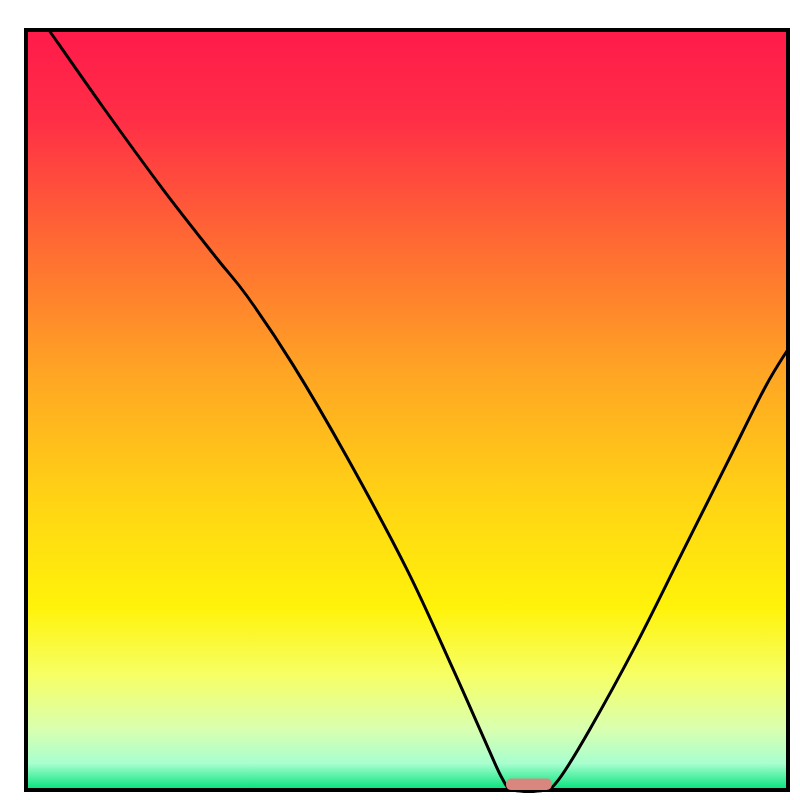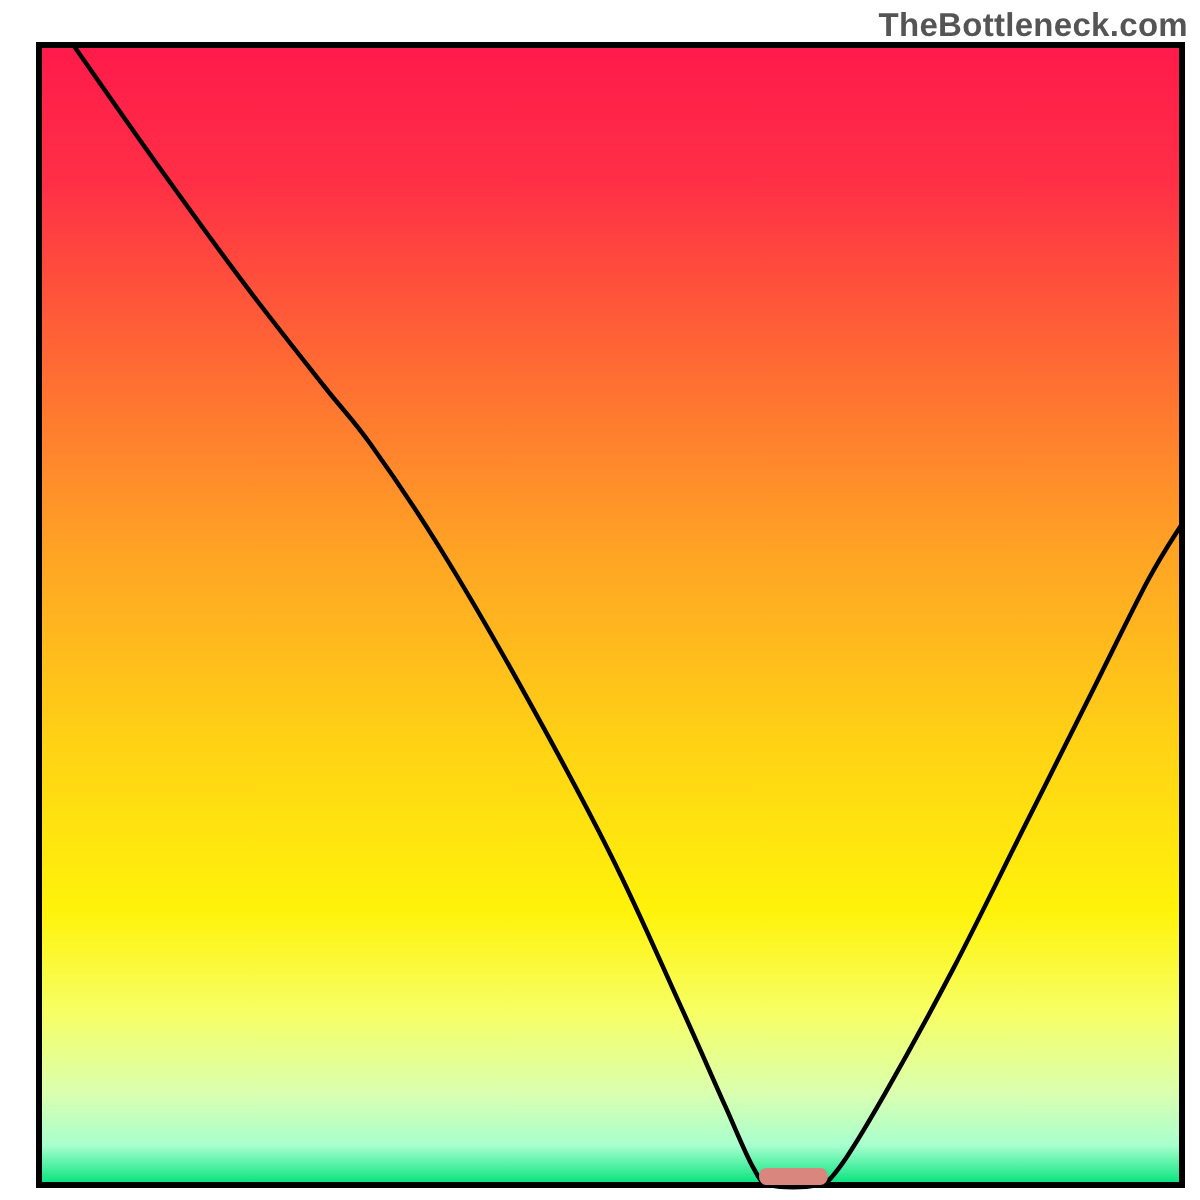"TheBottleneck.com" div.watermark { html: <div>TheBottleneck.com</div> -> none }
